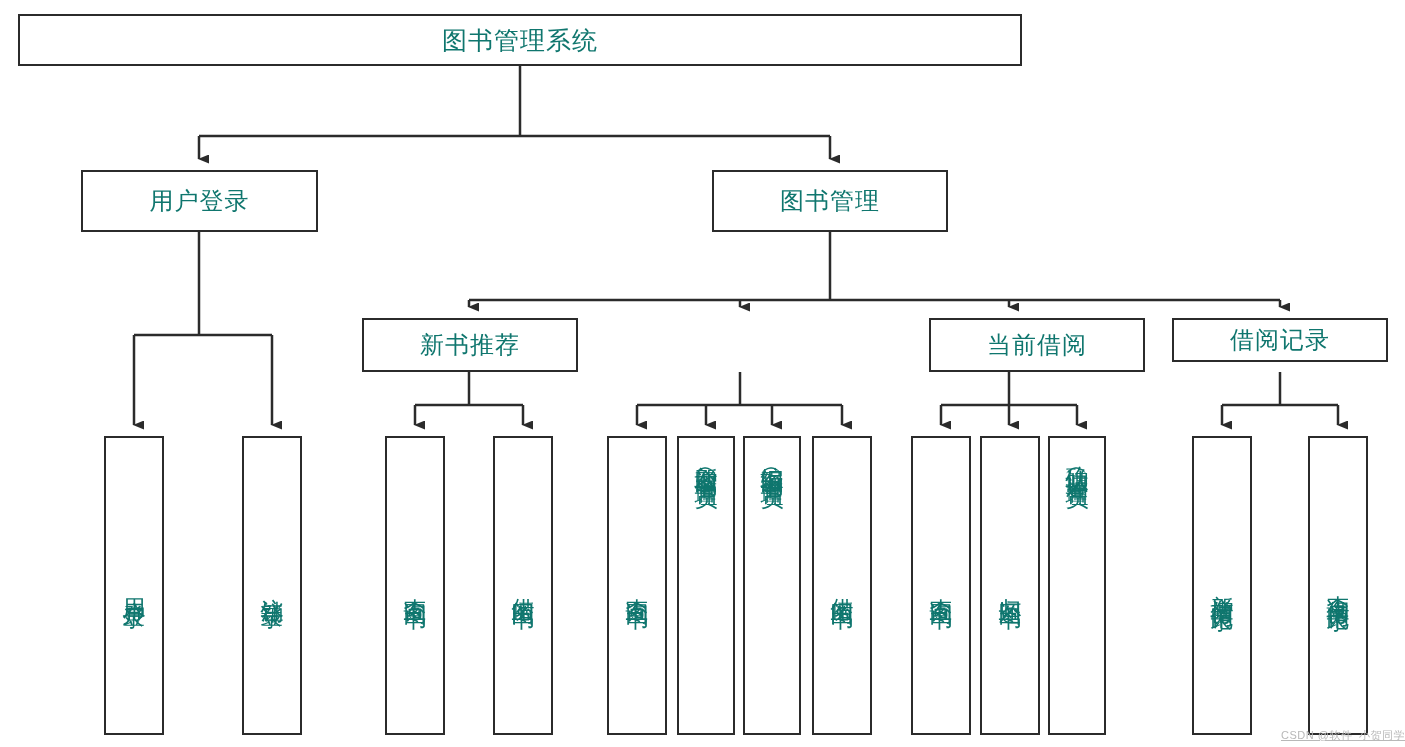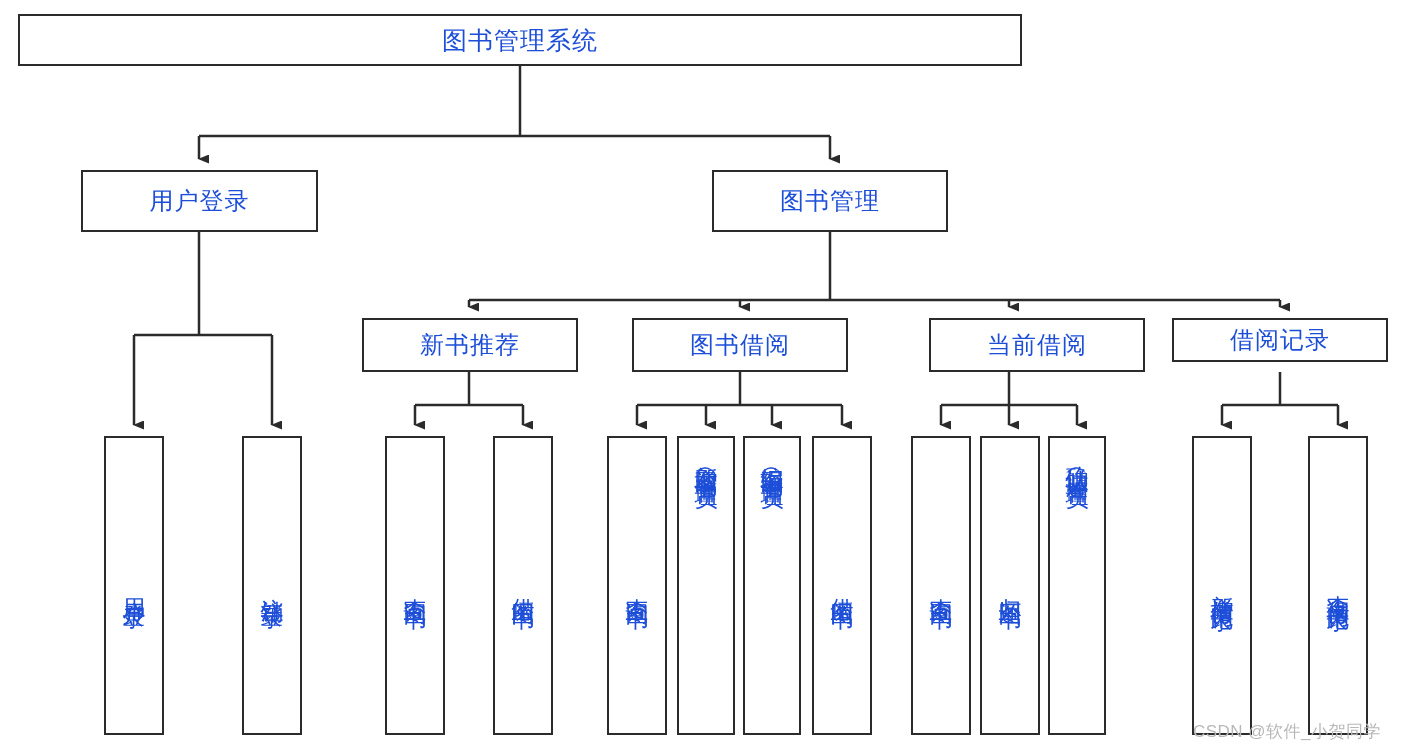"图书管理系统" .node .label { color: #1d4ed8 -> #0f766e }
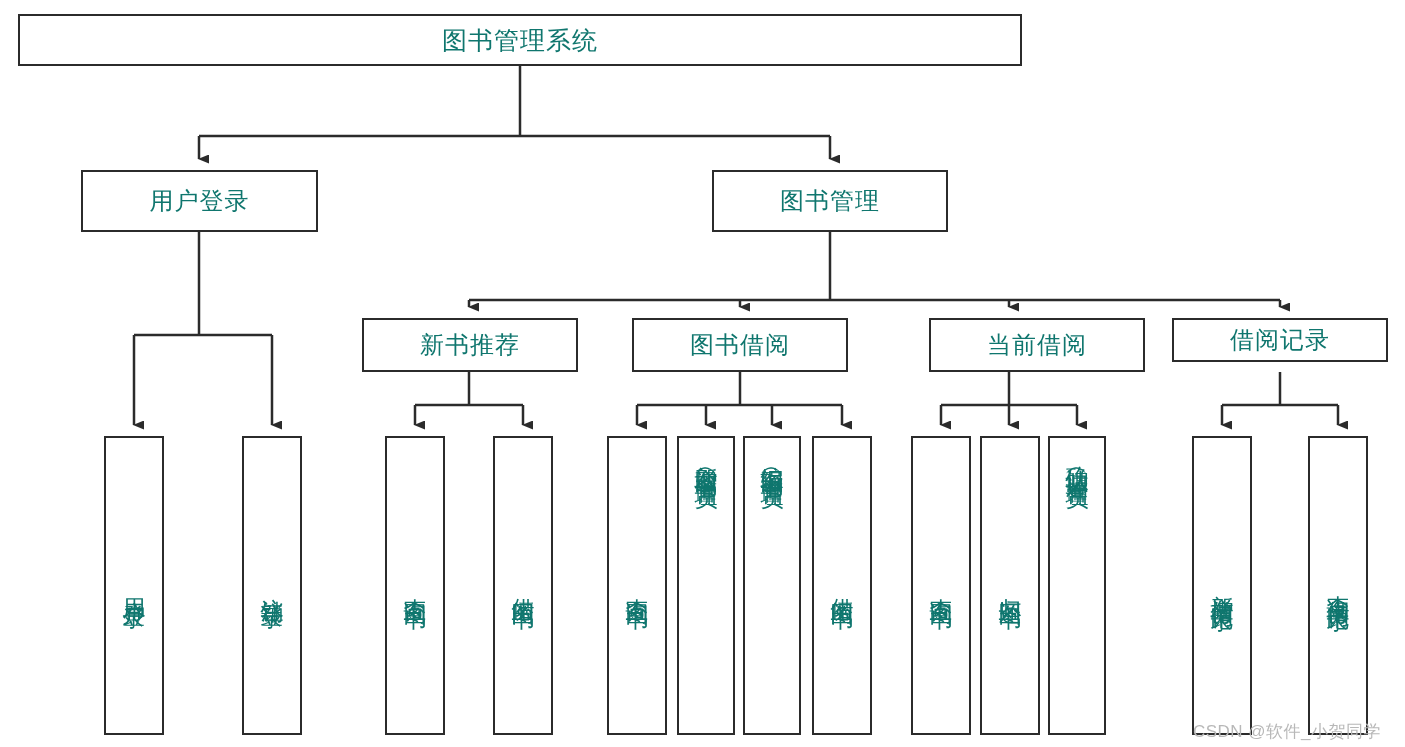"图书借阅" div.node { html: <div> <span>图书借阅</span> </div> -> none }
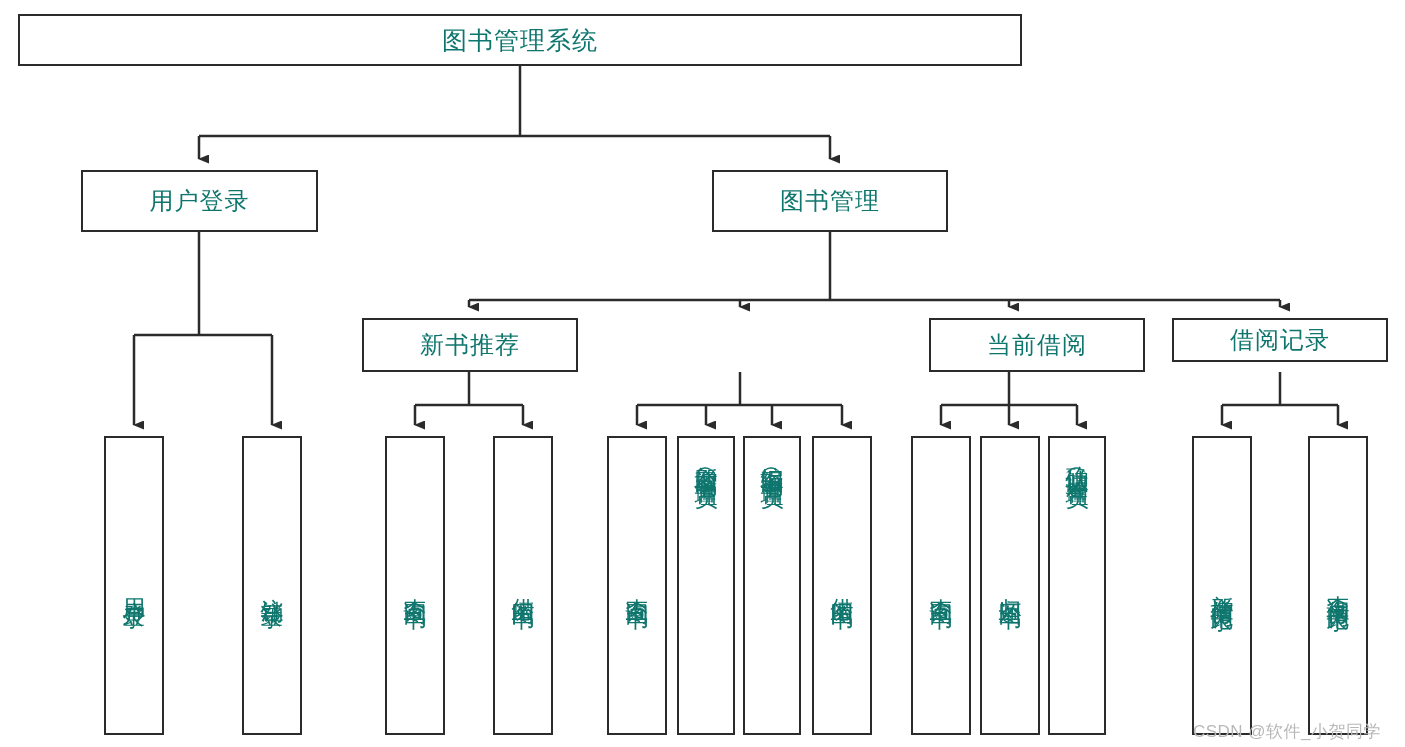"CSDN @软件_小贺同学" #watermark { font-size: 17px -> 11px; right: 24px -> 0; text-decoration: none -> underline }
